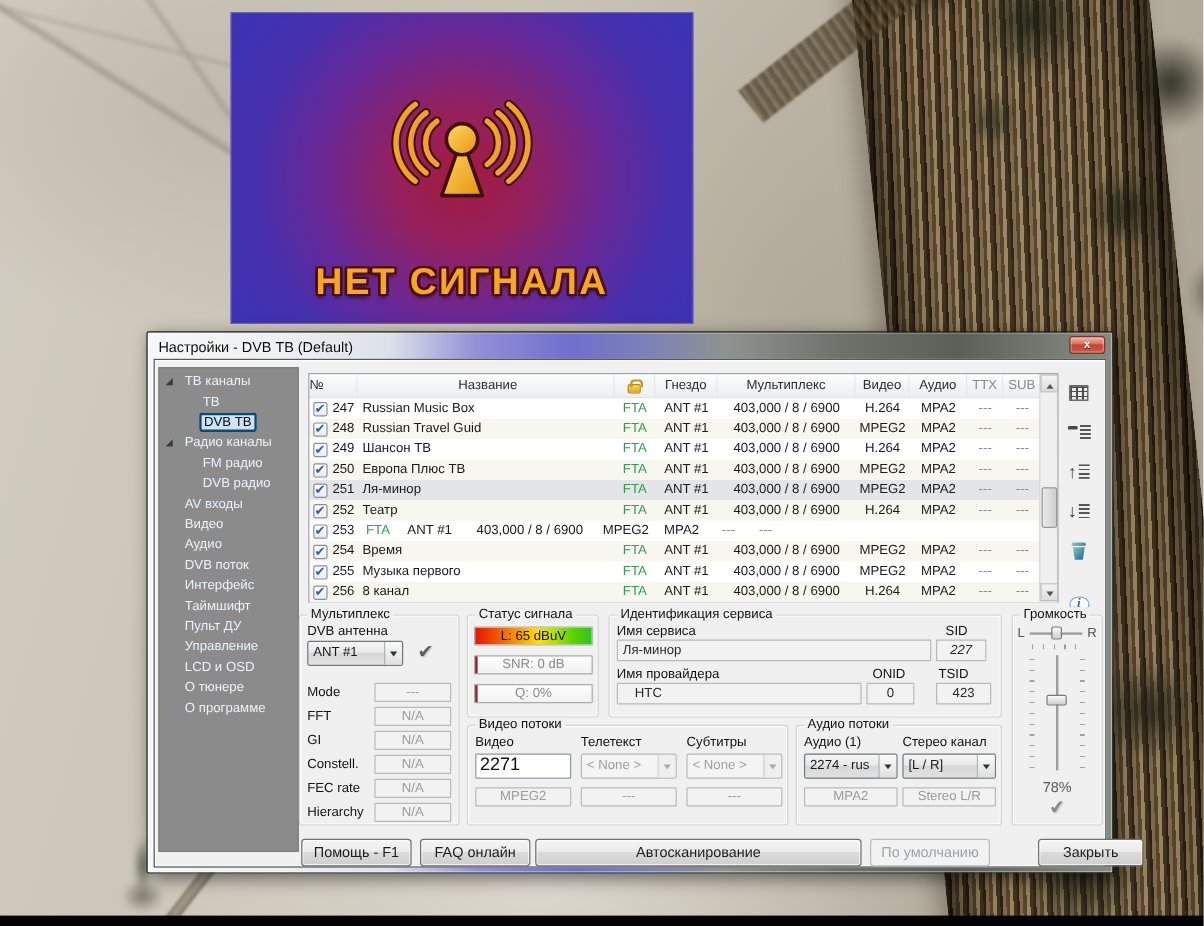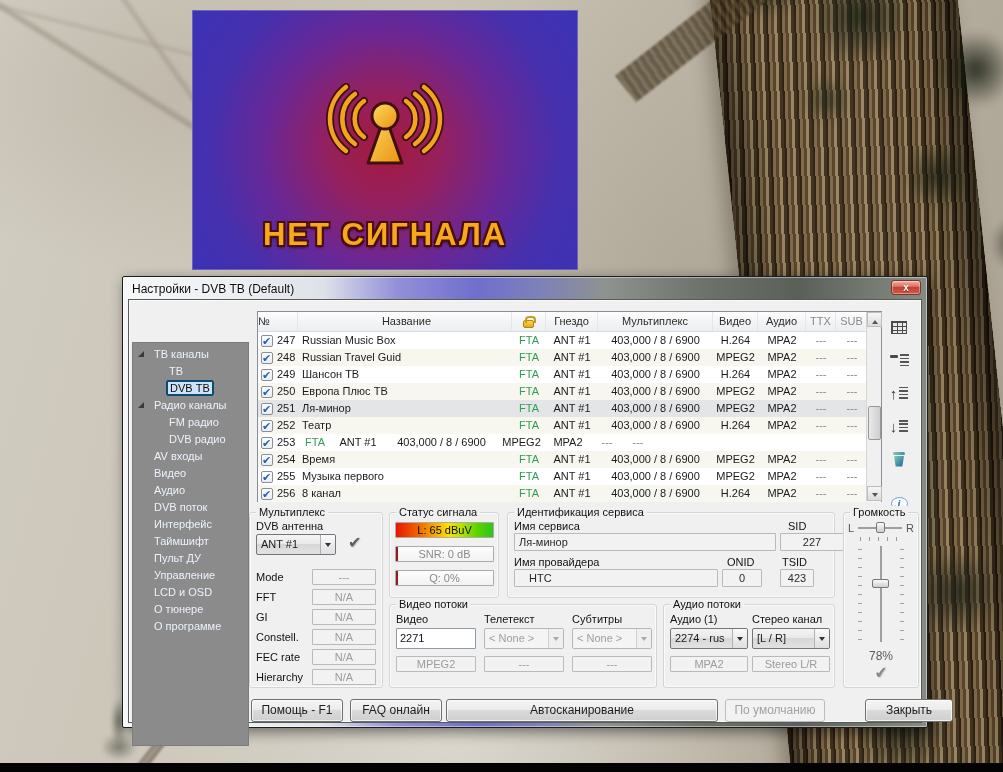"ТВ каналы" .tree { margin-top: 36px -> none }
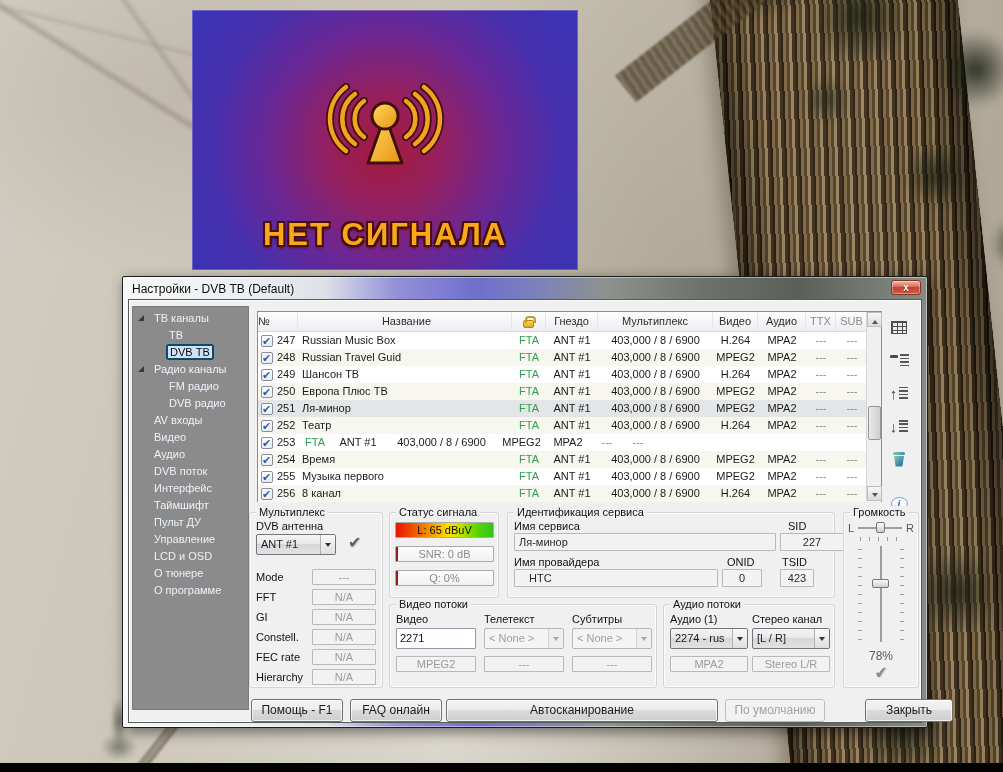"227" .g-svc .v-sid { font-style: none -> italic; width: 64px -> 42px }
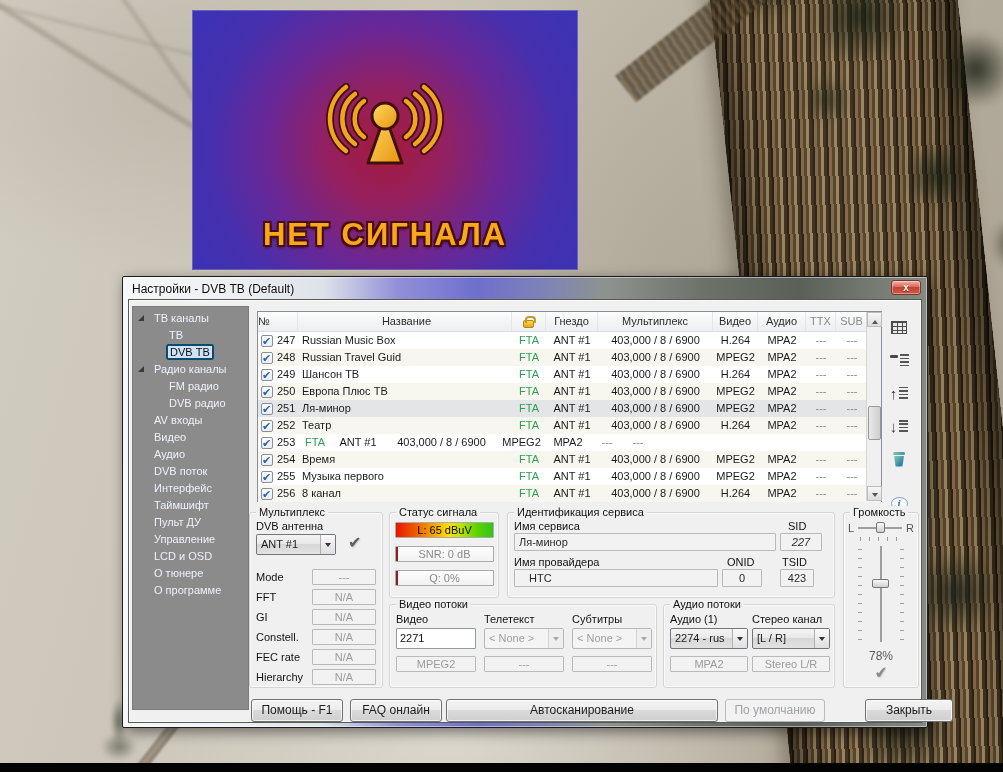"423" .g-svc .v-tsid { width: 34px -> 46px }
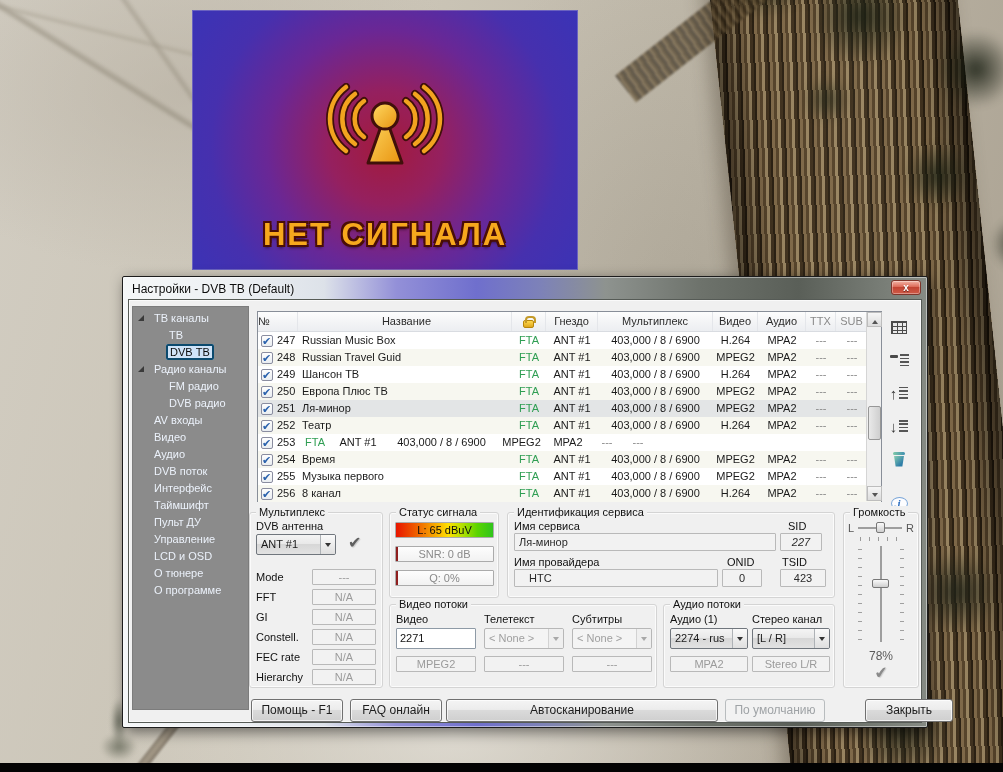"2271" .textinput { font-size: 11px -> 15px }
